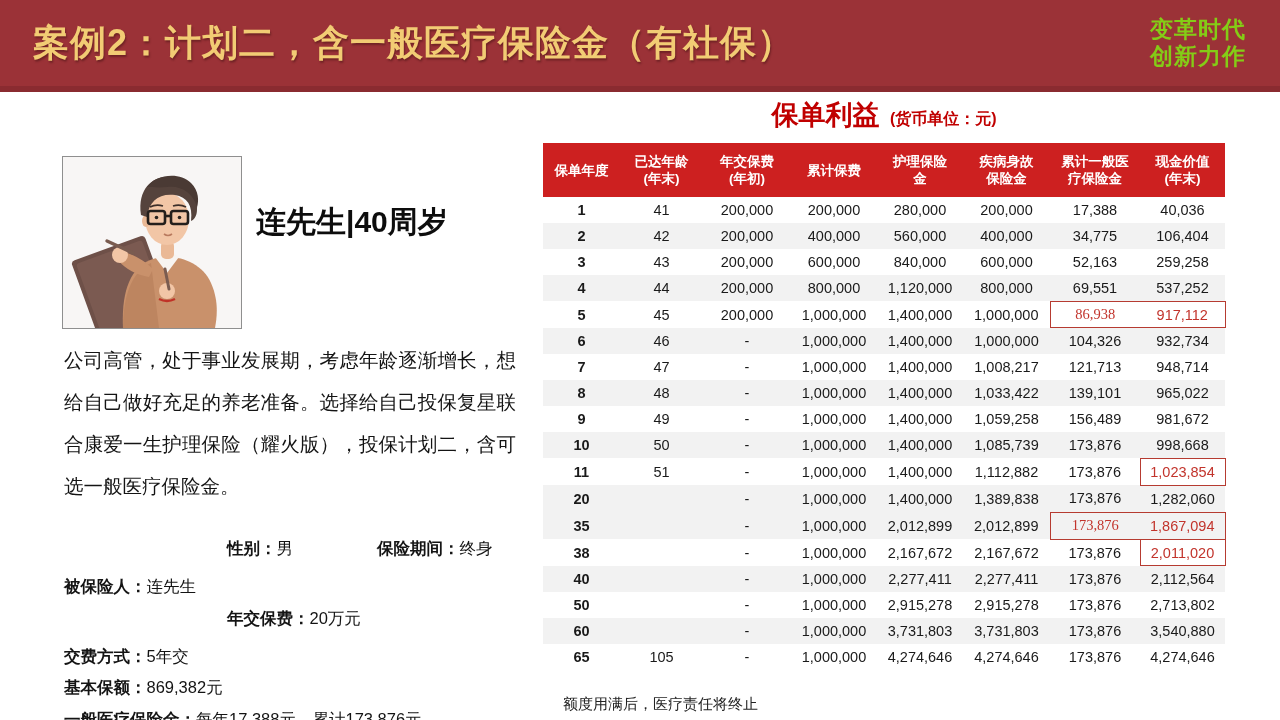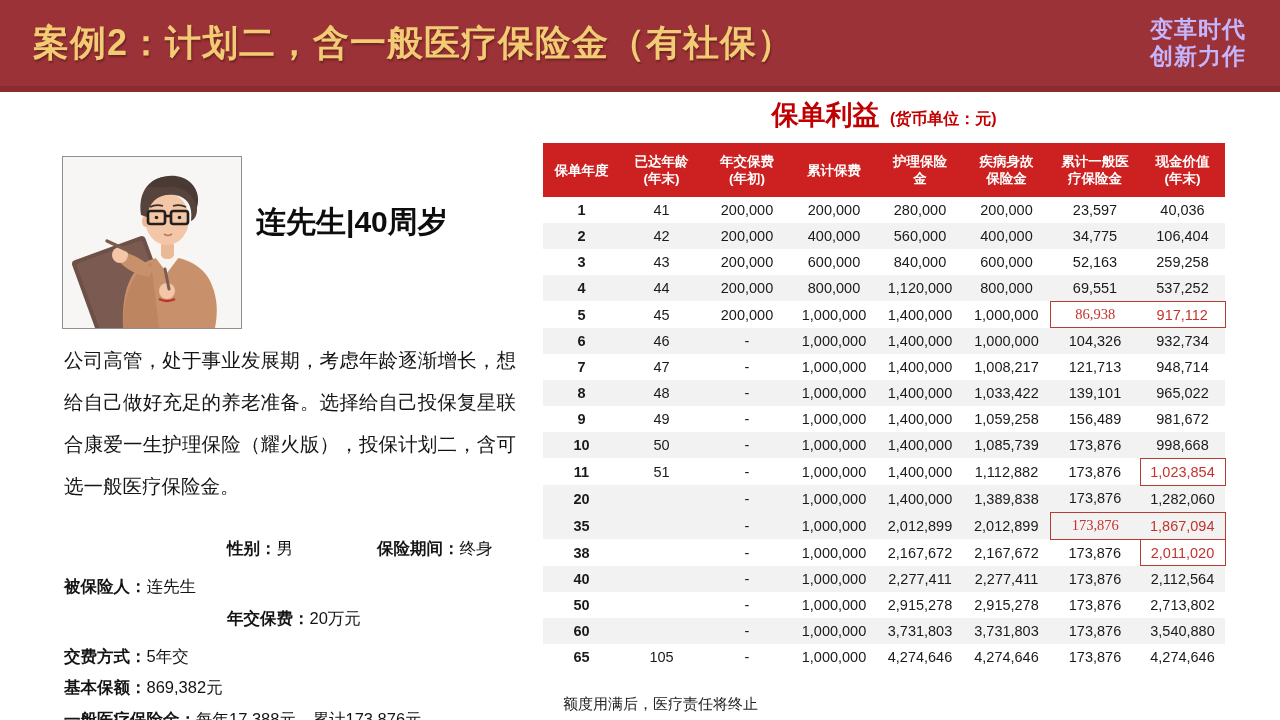"变革时代" .banner-tagline { color: #c4b5fd -> #84cc16 }
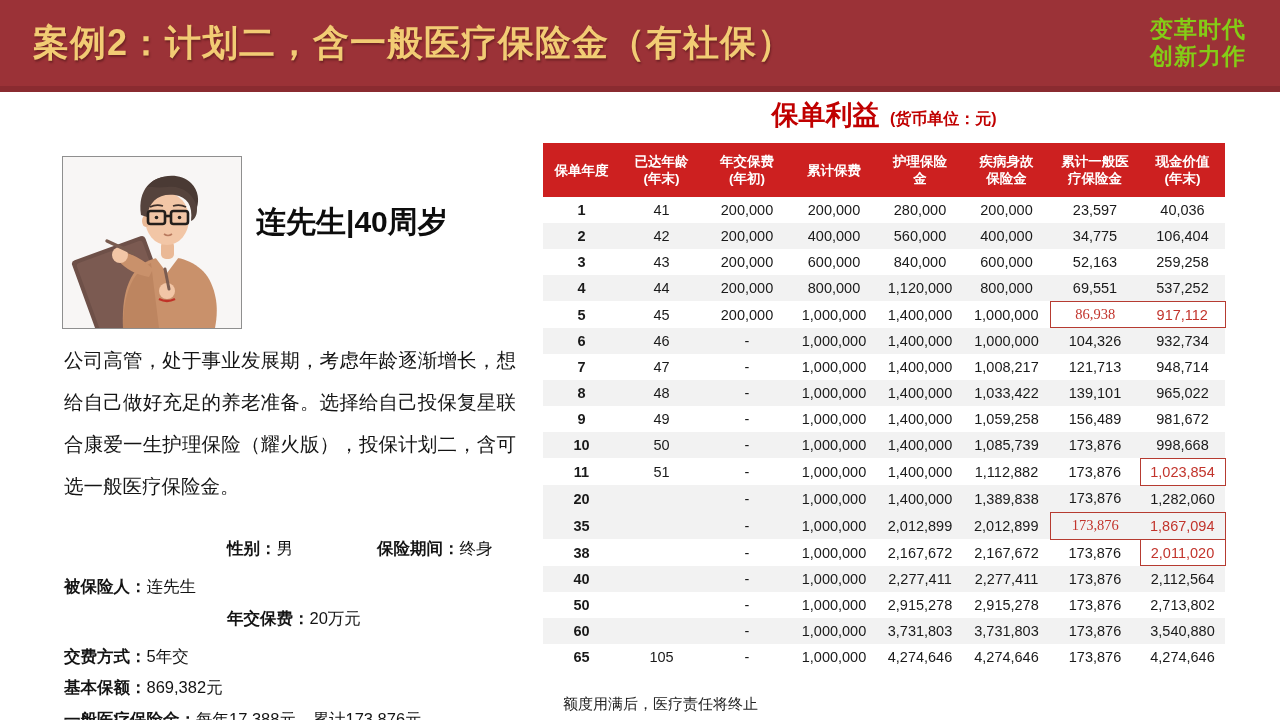"23,597" td { text: 23,597 -> 17,388 }
